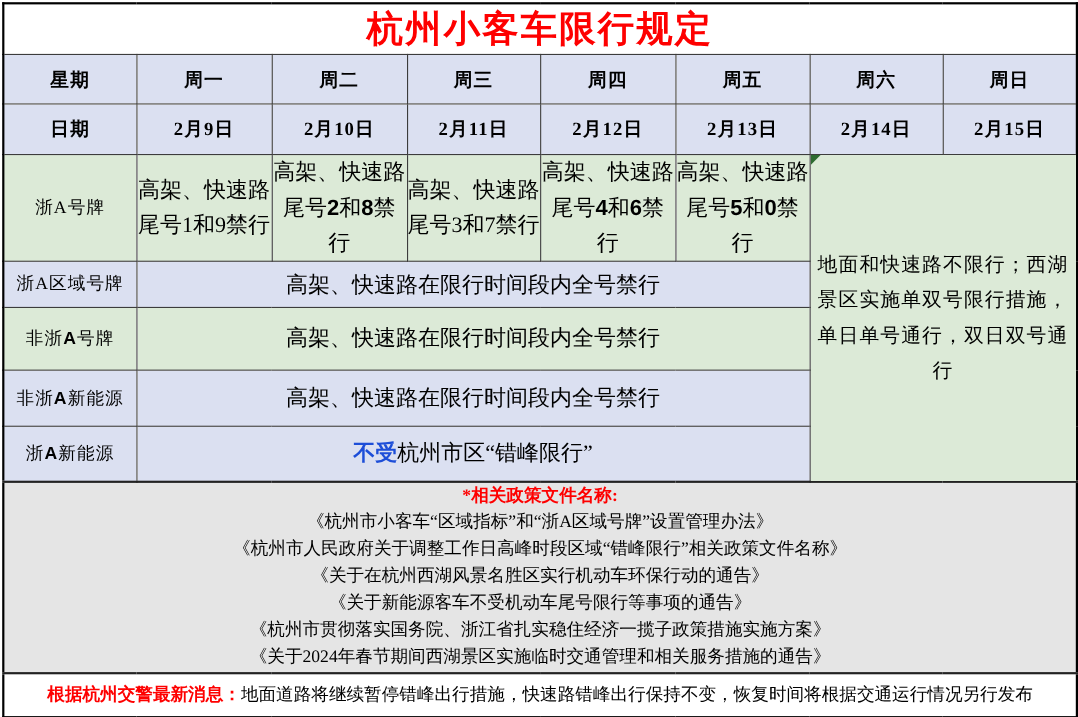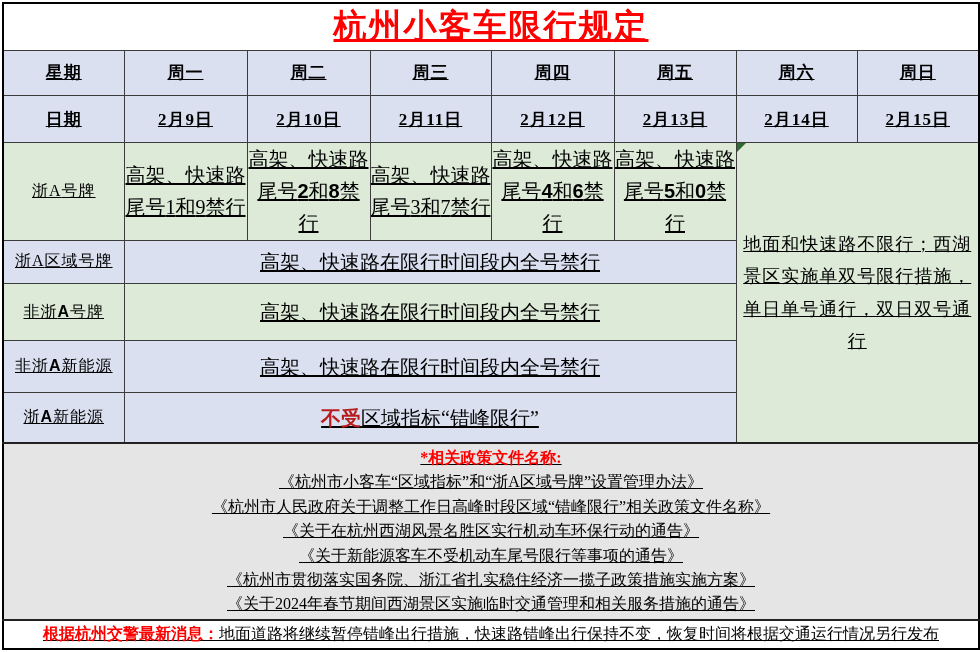"杭州小客车限行规定" table.grid td { text-decoration: underline -> none }
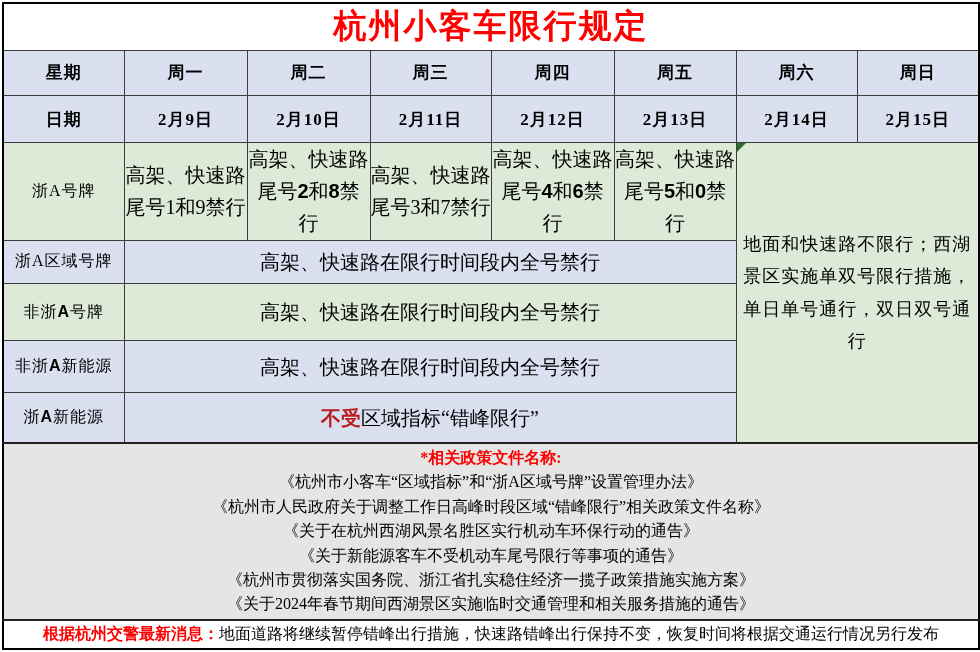"不受" .green-em { color: #b91c1c -> #1d4ed8 }
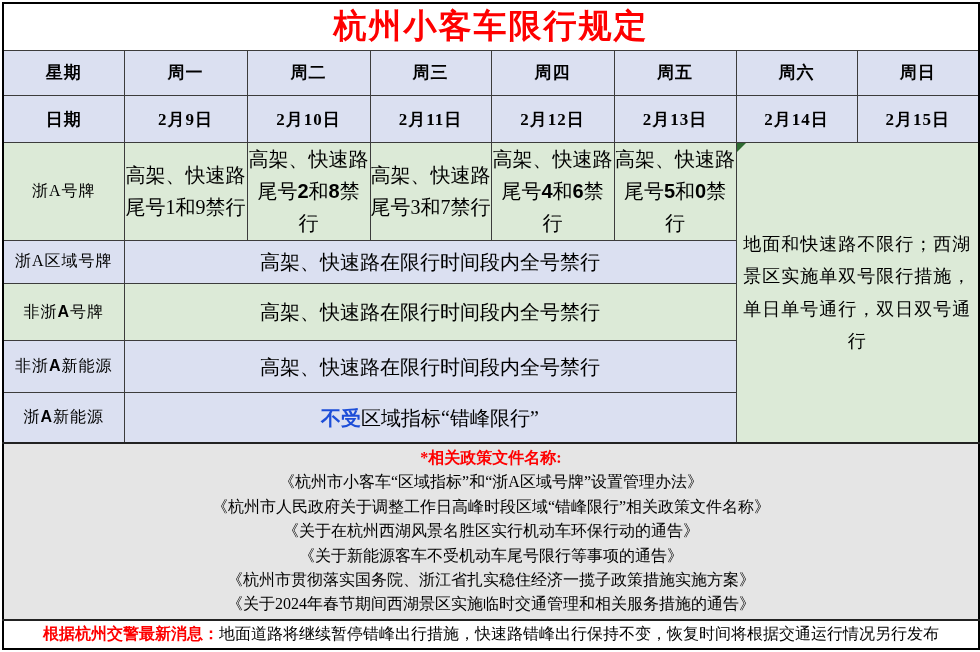"区域指标“错峰限行”" span { text: 区域指标 -> 杭州市区 }
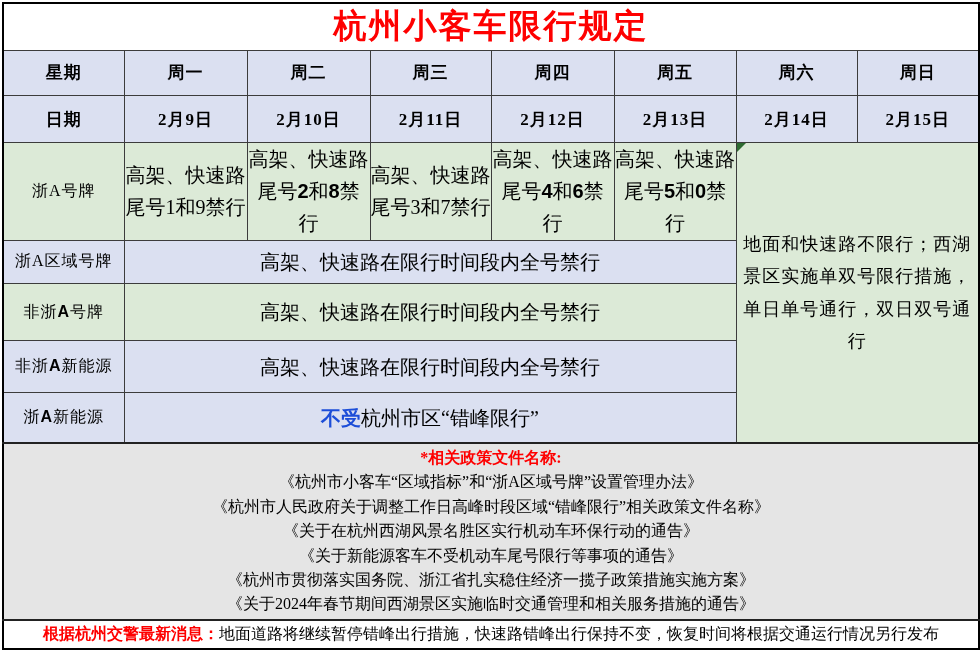"根据杭州交警最新消息：地面道路将继续暂停错峰出行措施，快速路错峰出行保持不变，恢" tr.h-notice { height: 29px -> 40px }
